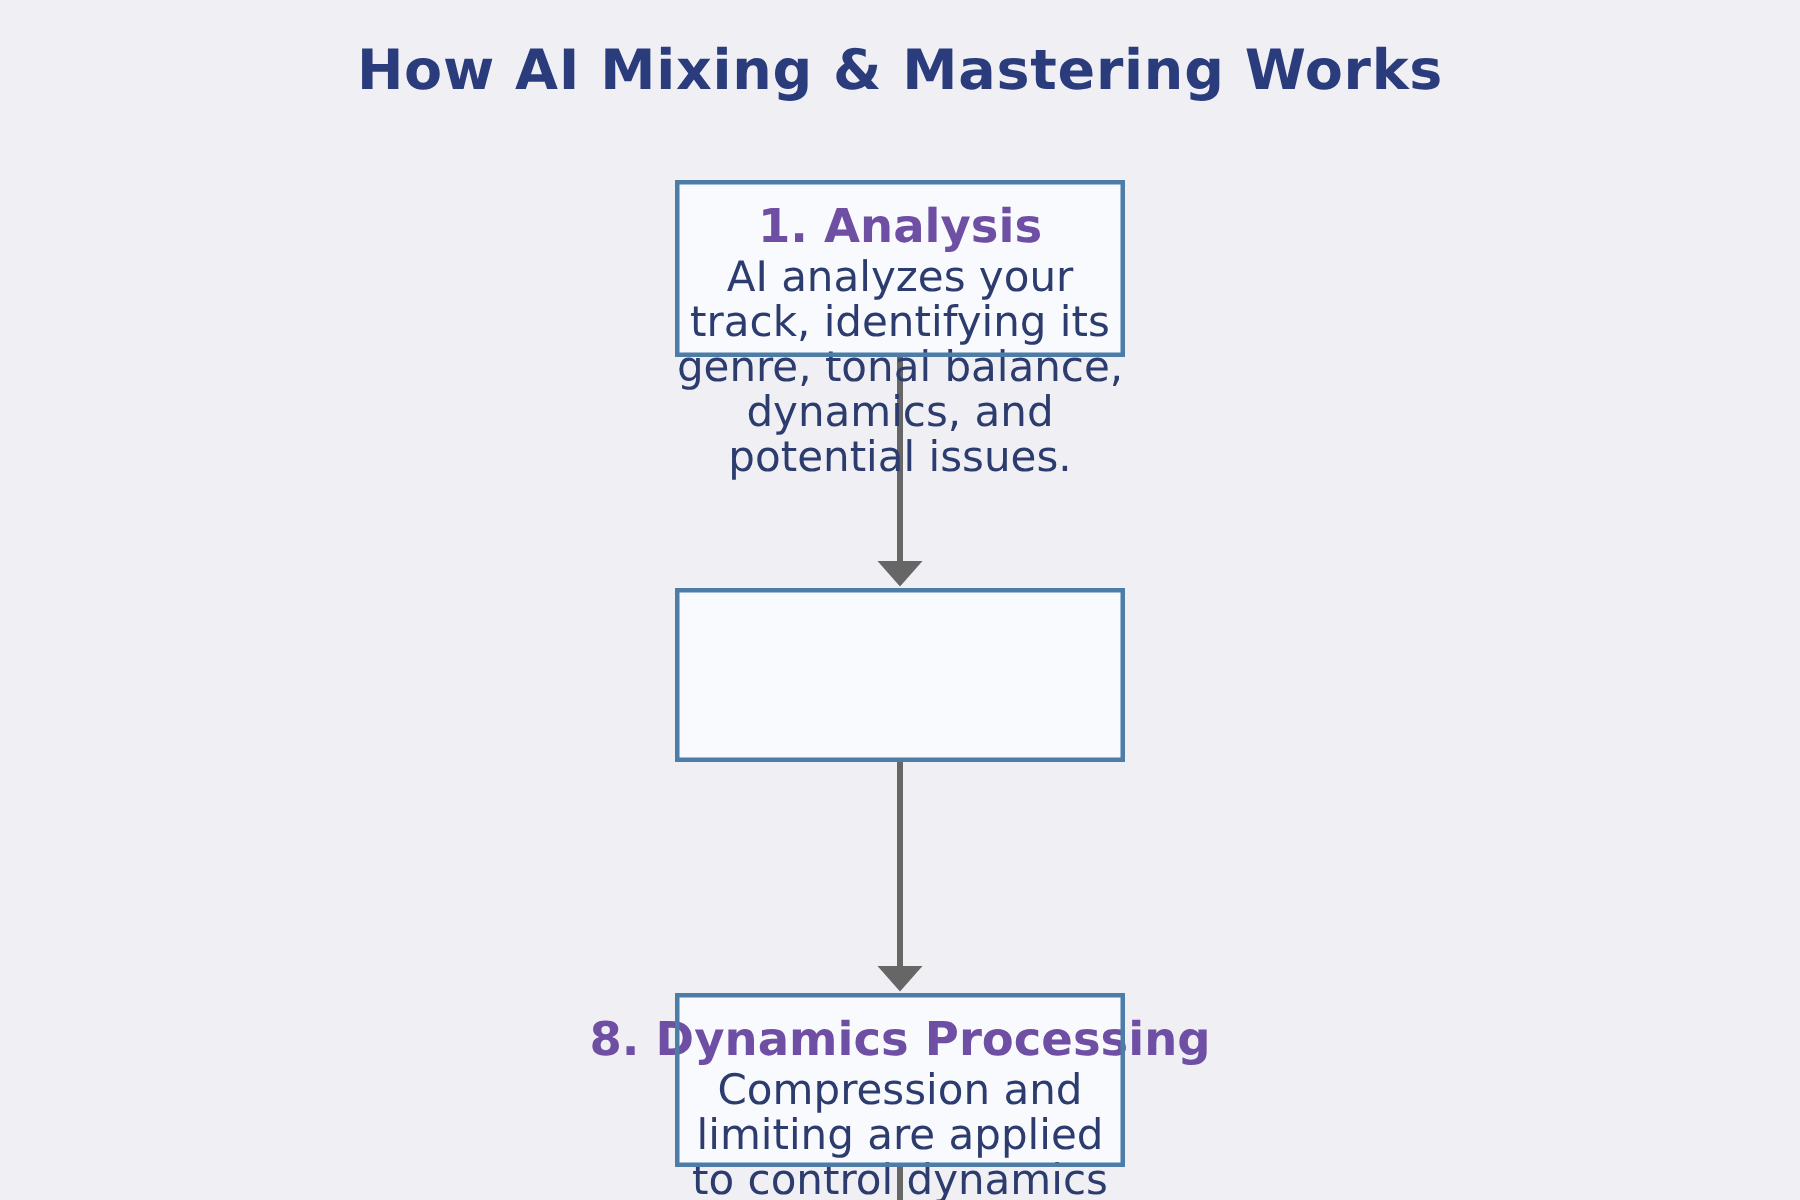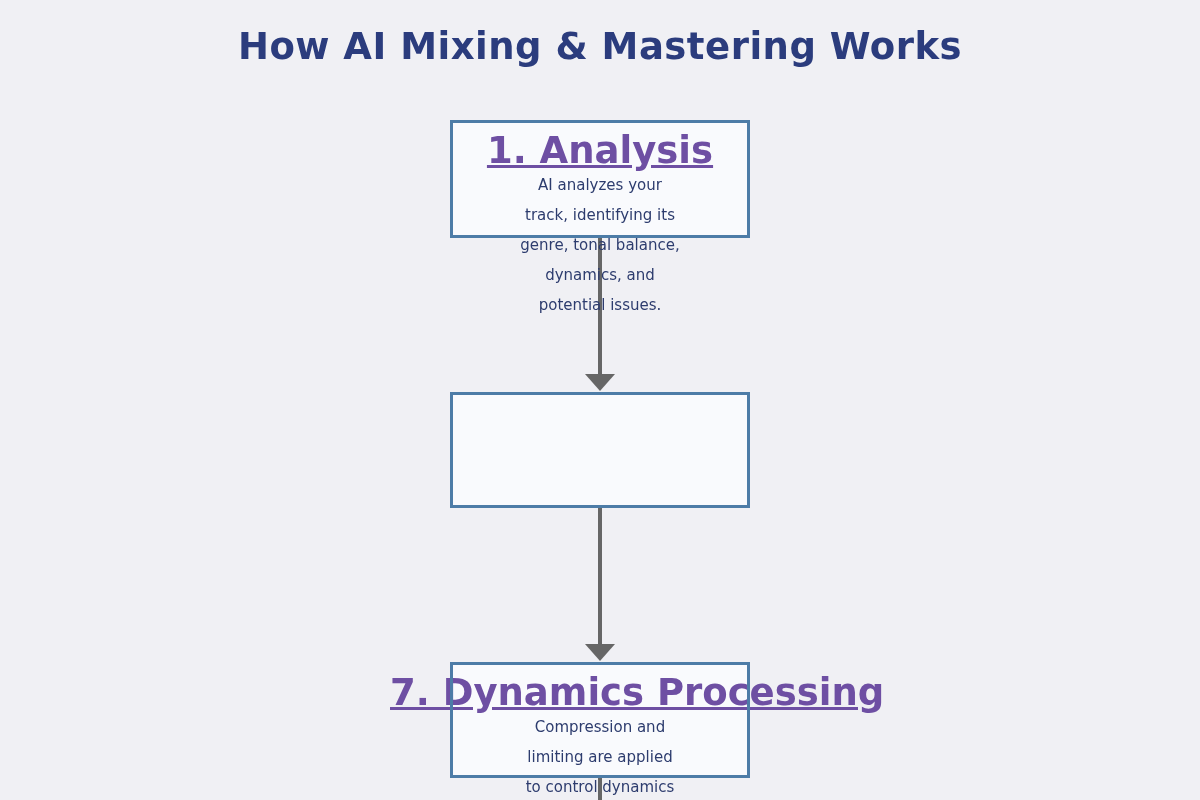"1. Analysis" .node-title { font-size: 37px -> 31px; text-decoration: underline -> none }
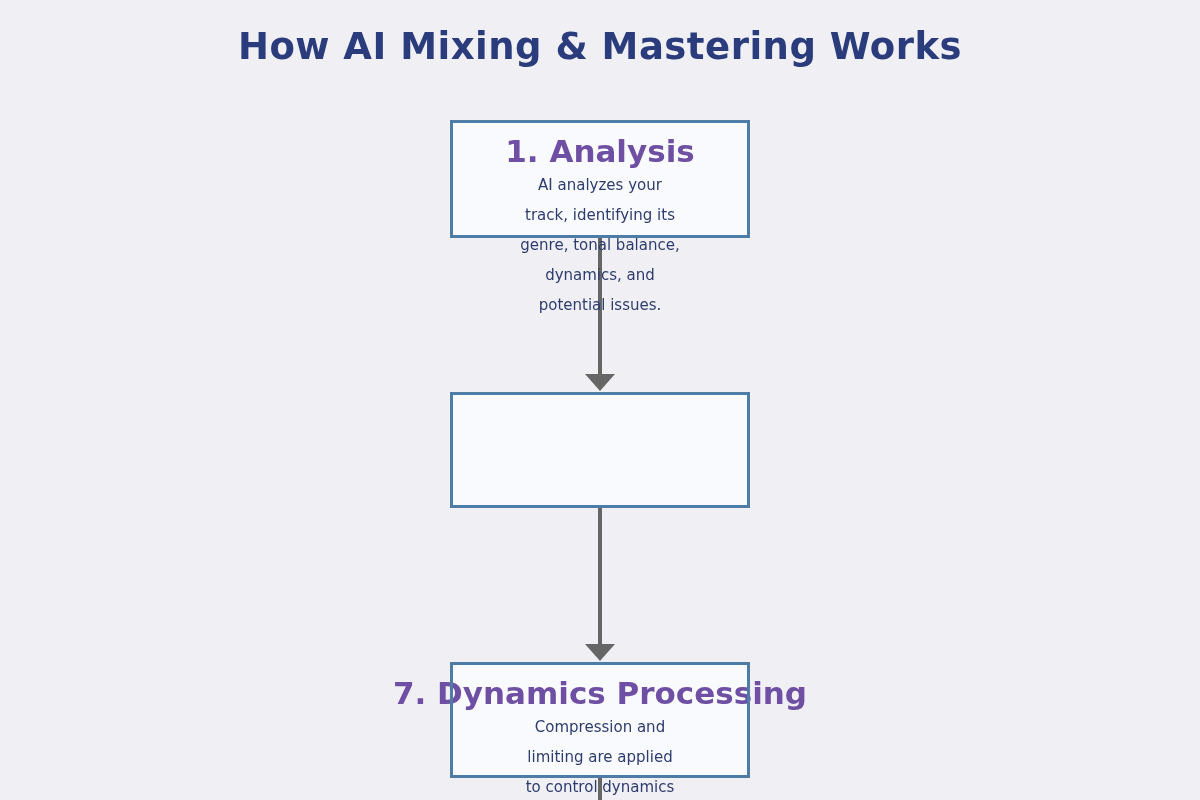"AI analyzes your" .node-body { font-size: 15px -> 28px }
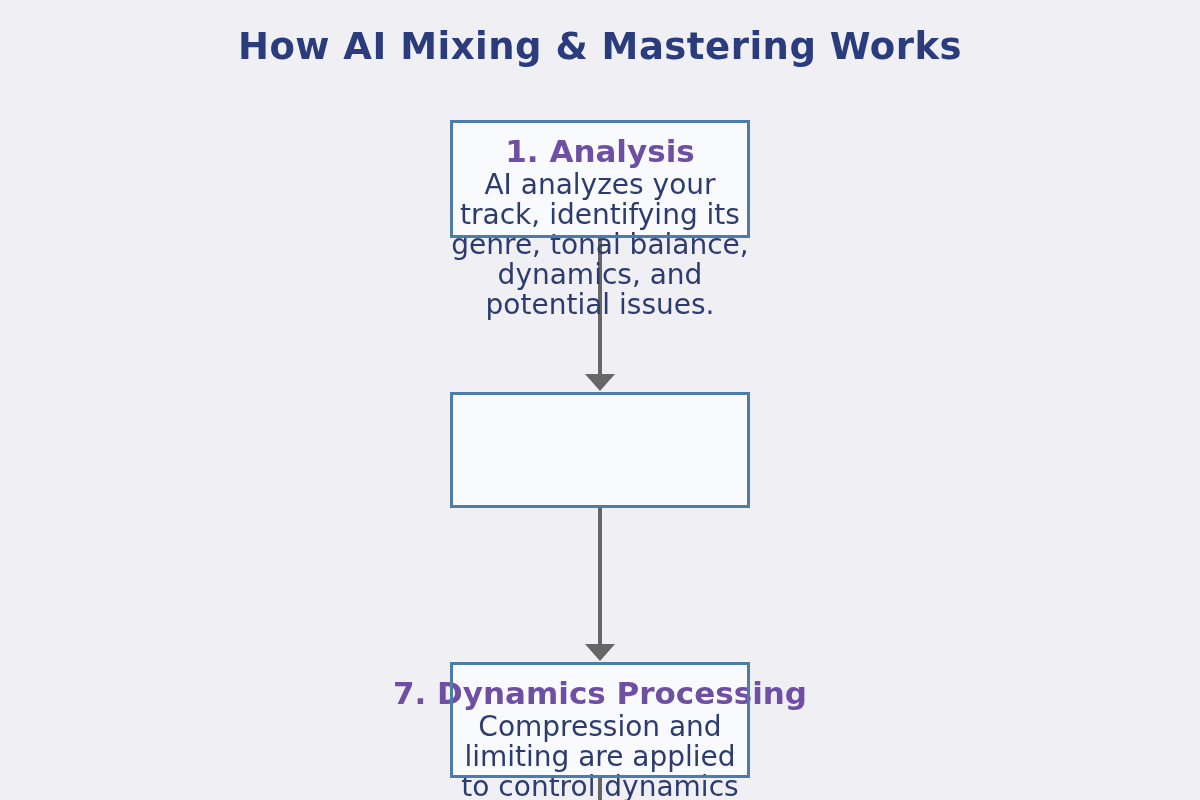"7. Dynamics Processing" div.node-title { text: 7 -> 8 }
